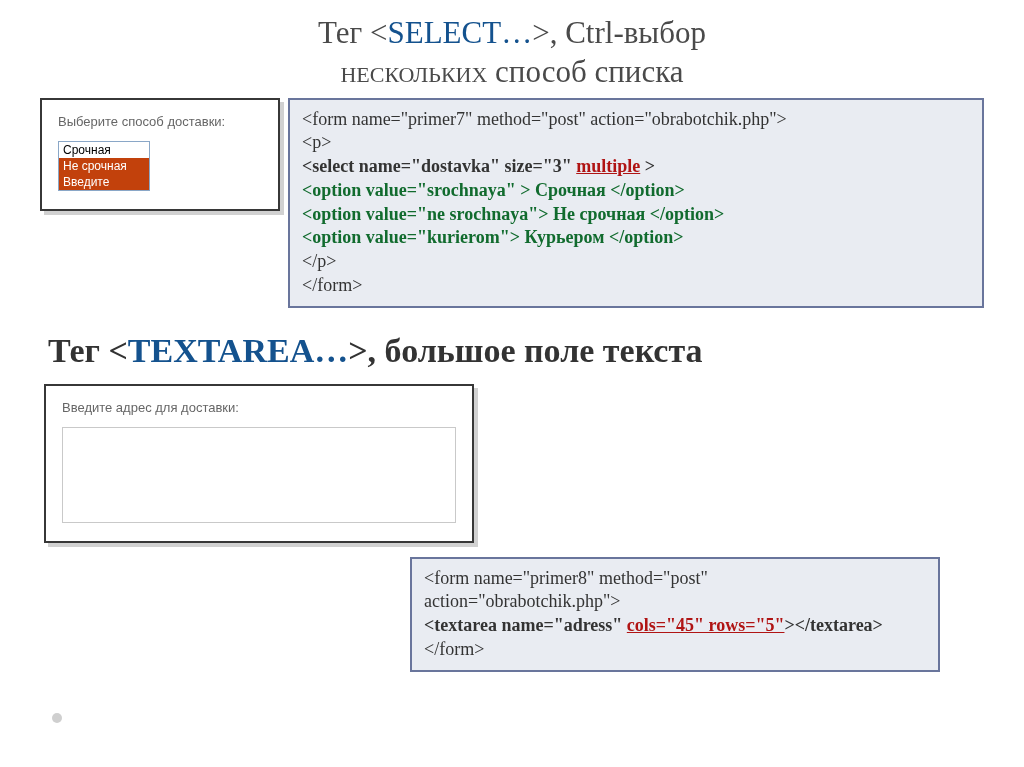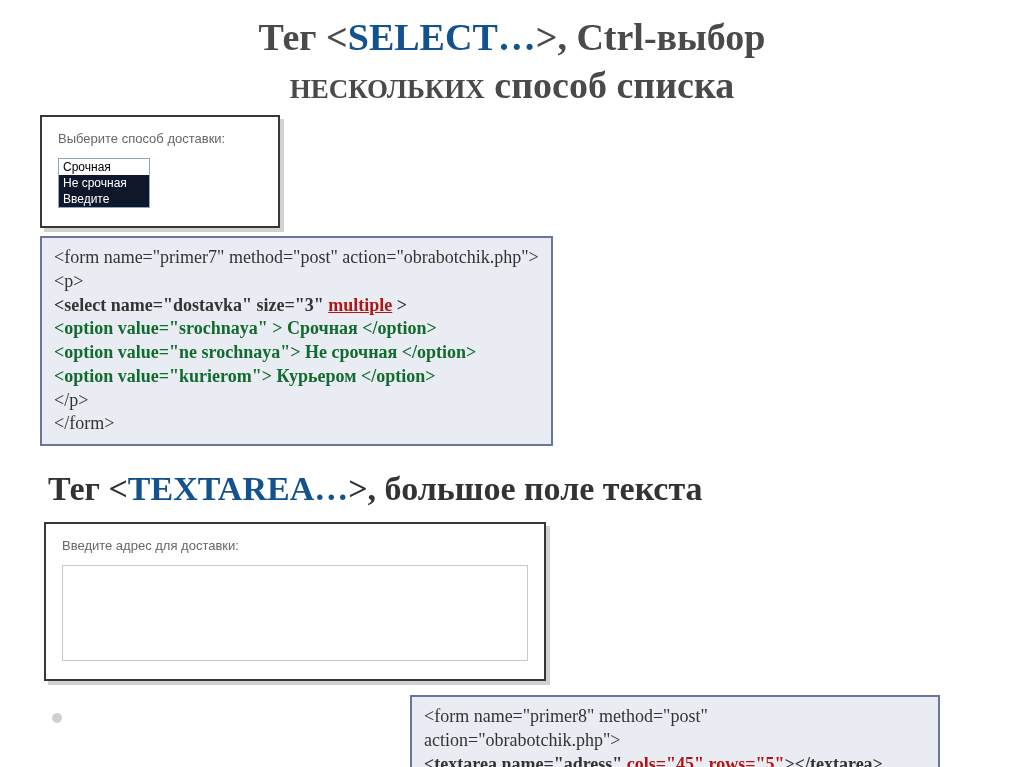"Тег <SELECT…>, Ctrl-выбор" .title1 { font-size: 38px -> 31px; font-weight: bold -> normal }
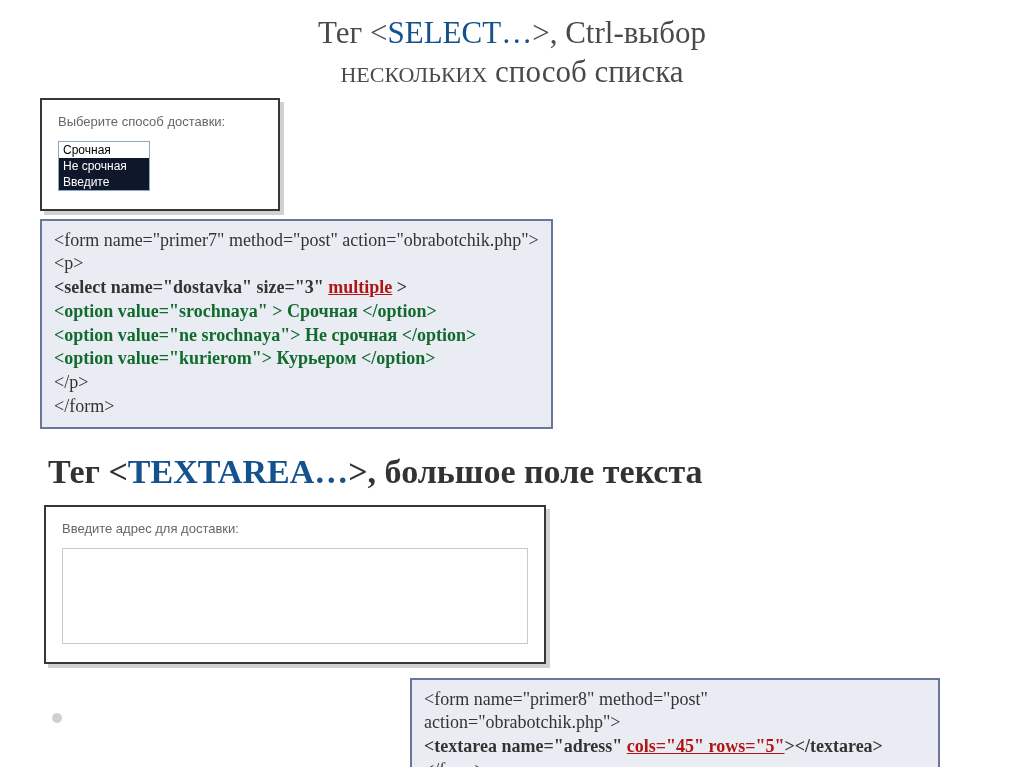"Выберите способ доставки:" .row1 { flex-direction: column -> none }
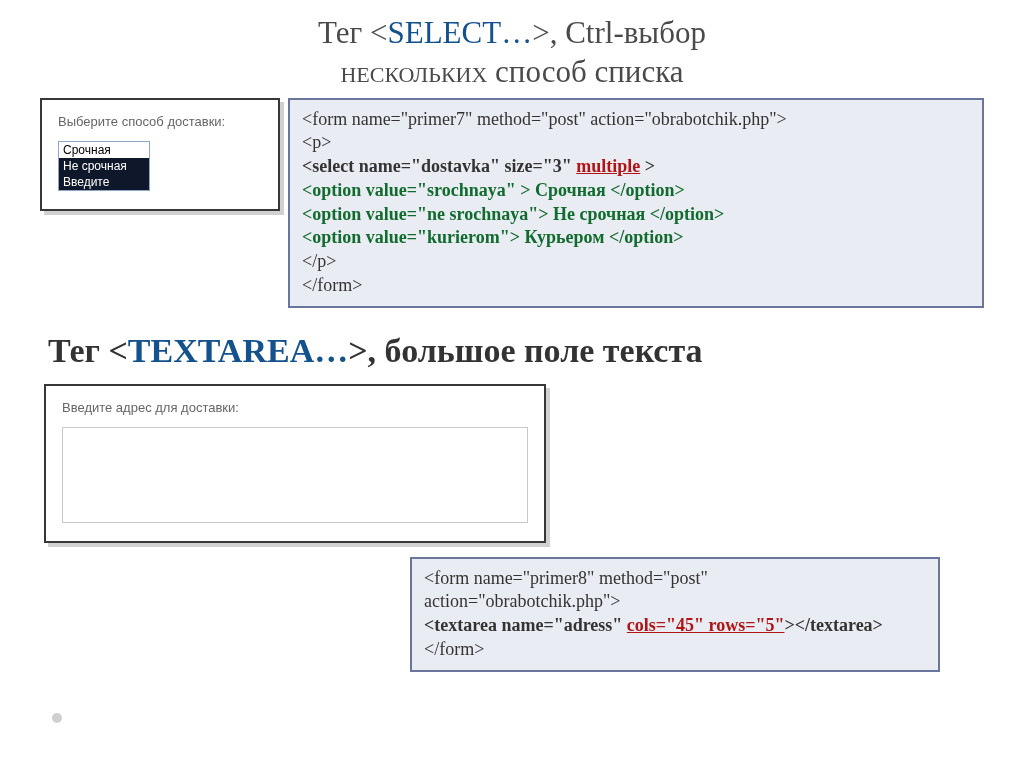"Не срочная" .select-box .opt.selected { background: #0f172a -> #c2410c }
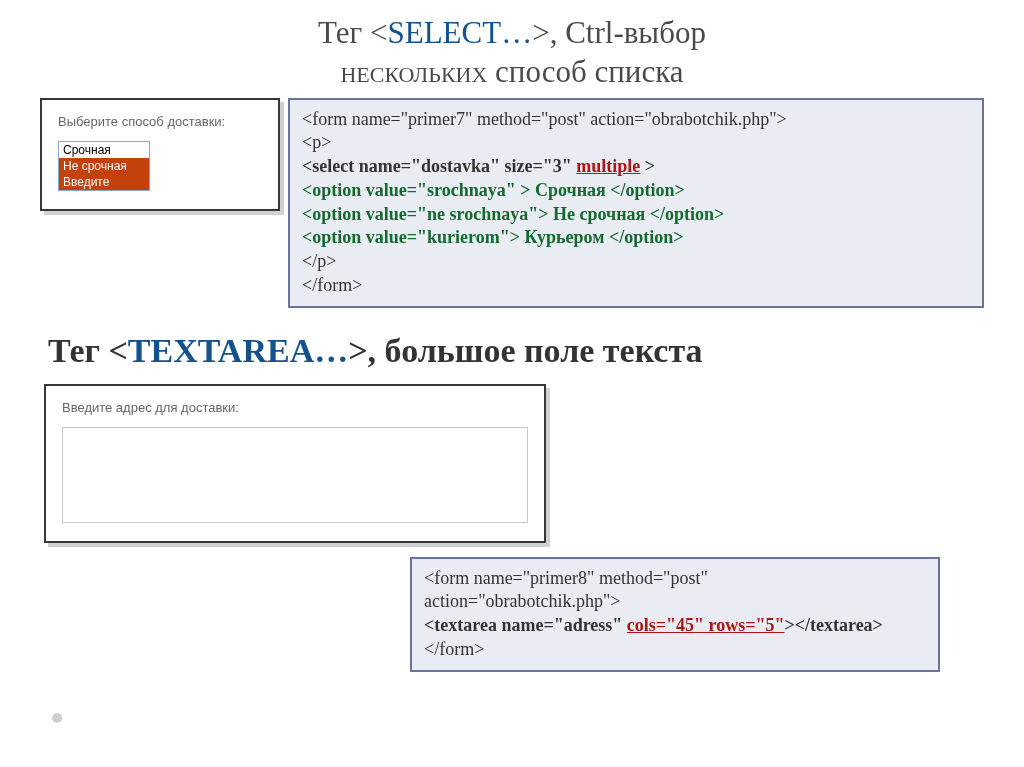"Введите адрес для доставки:" .form-preview2 { width: 502px -> 430px }
